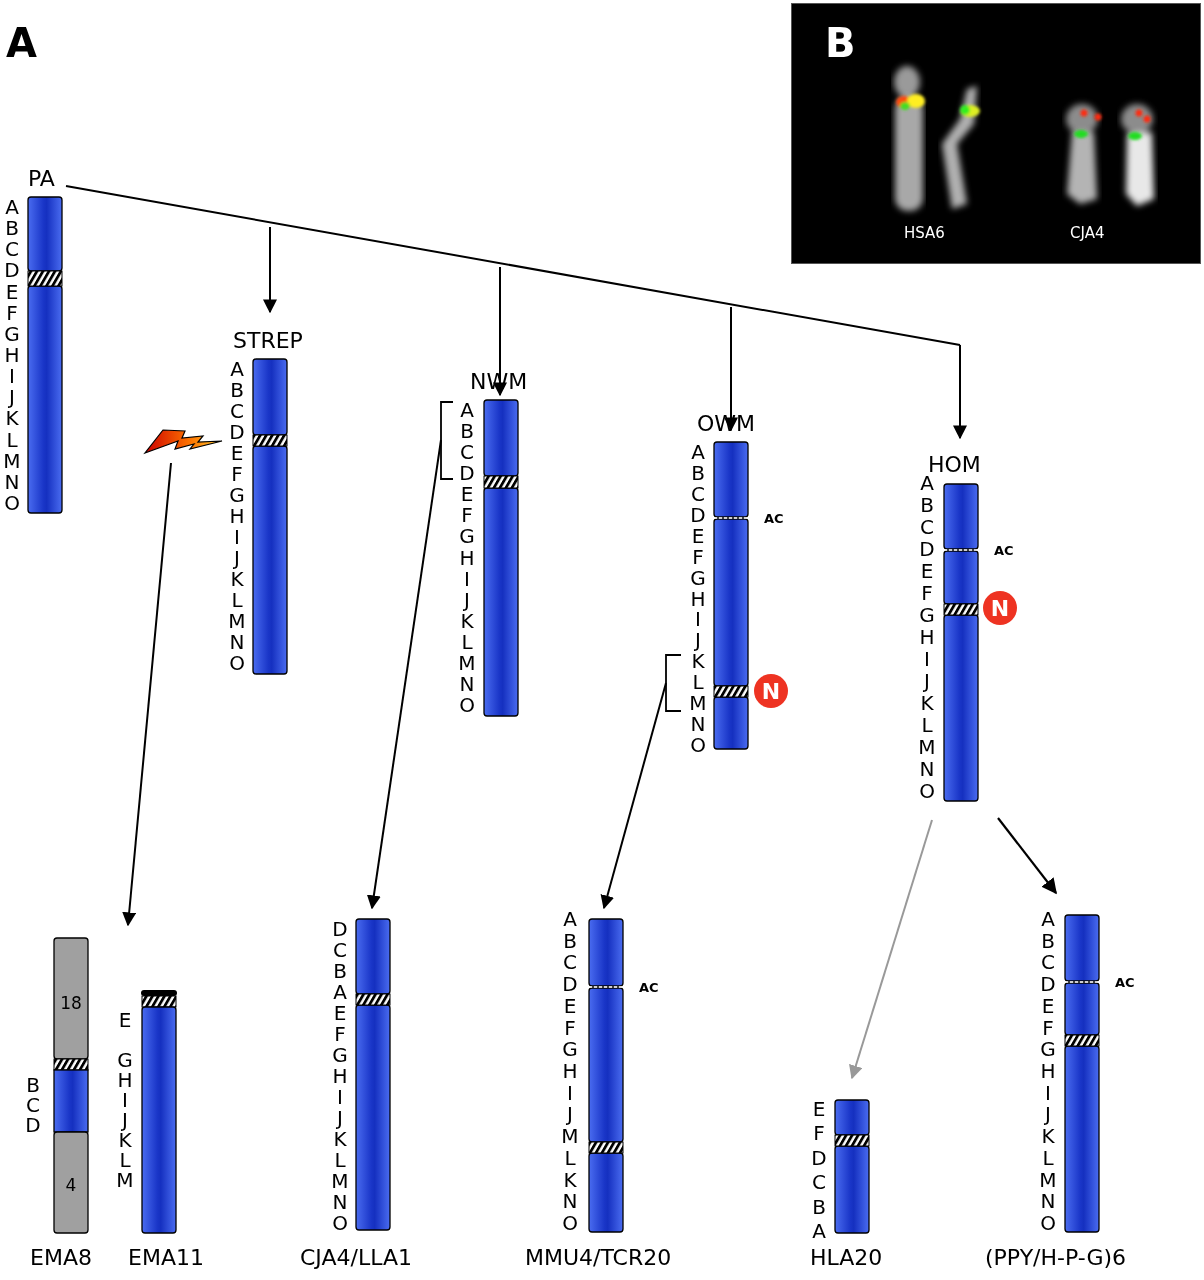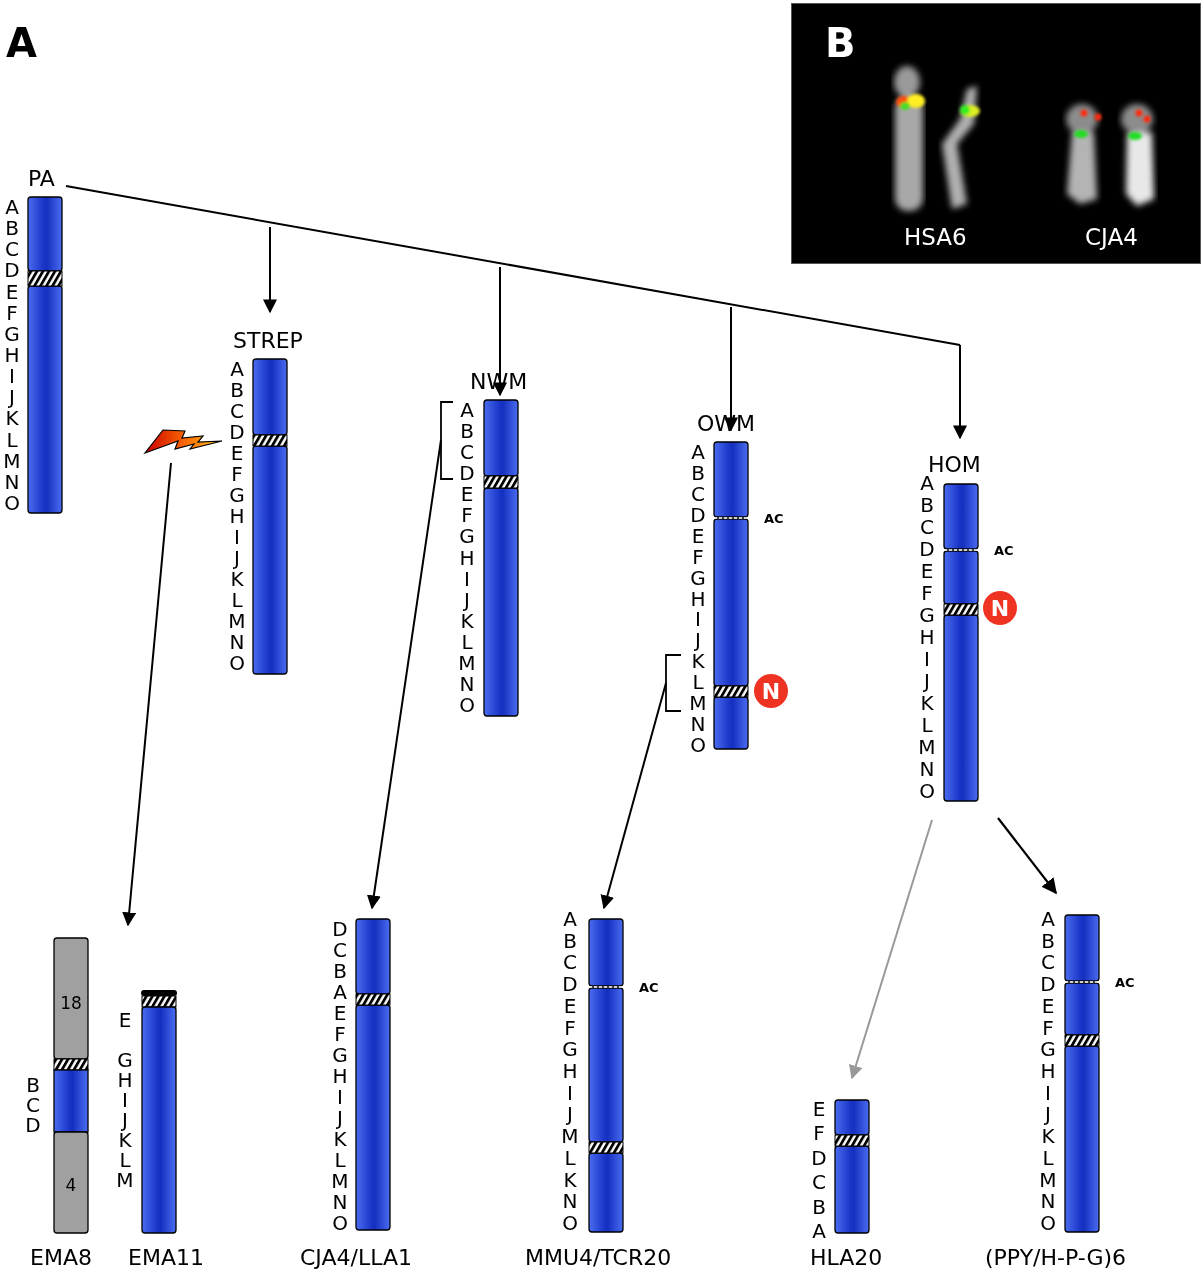"HSA6" .fish-caption { font-size: 23px -> 15px }
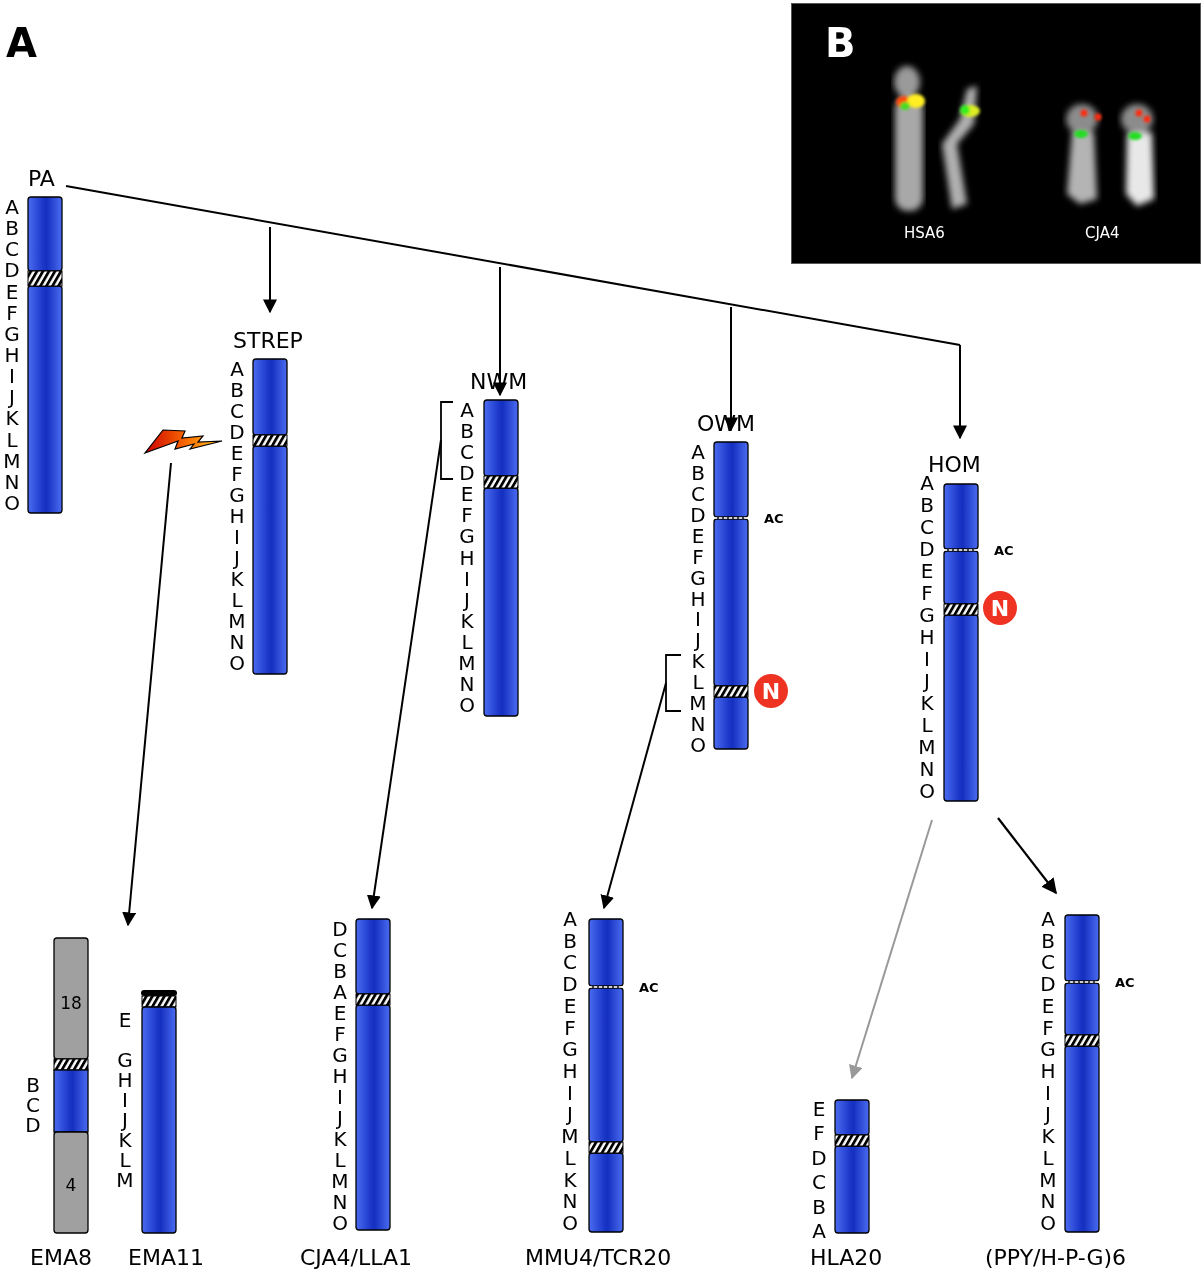"CJA4" div.fish-caption { left: 293px -> 278px }
